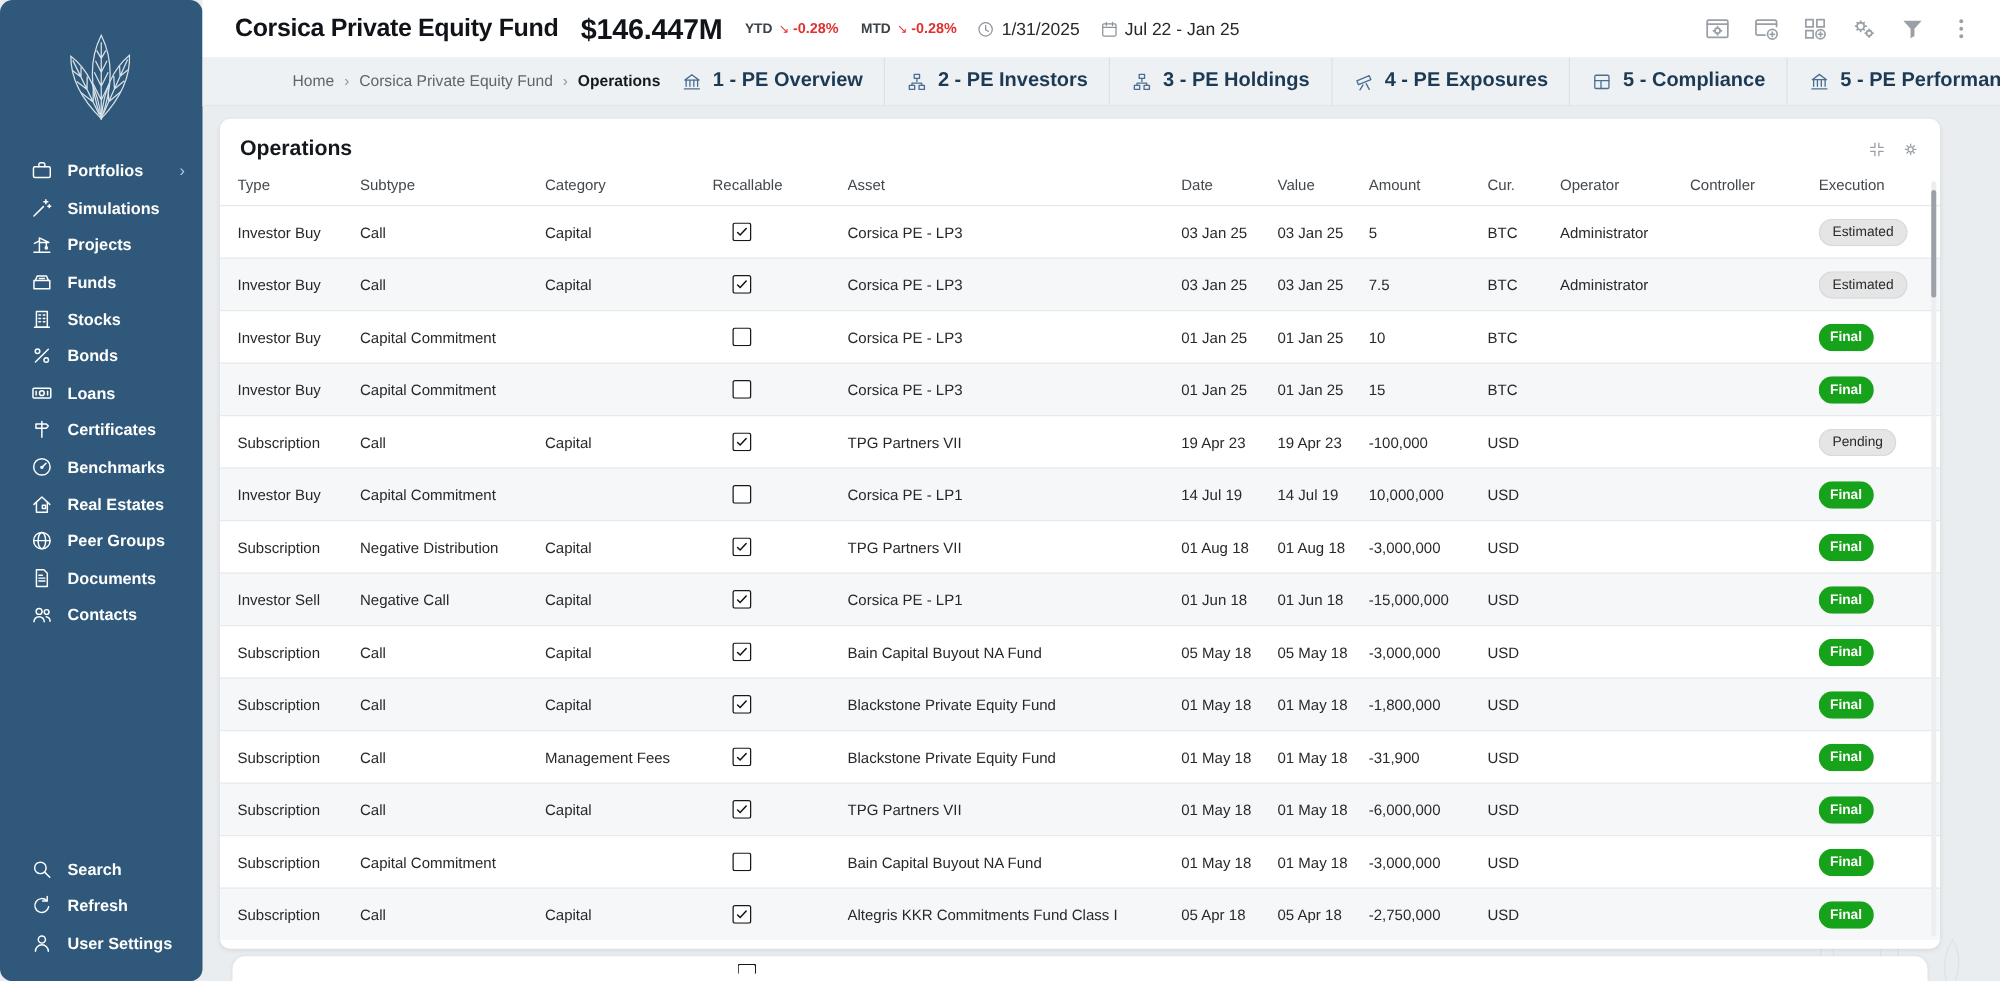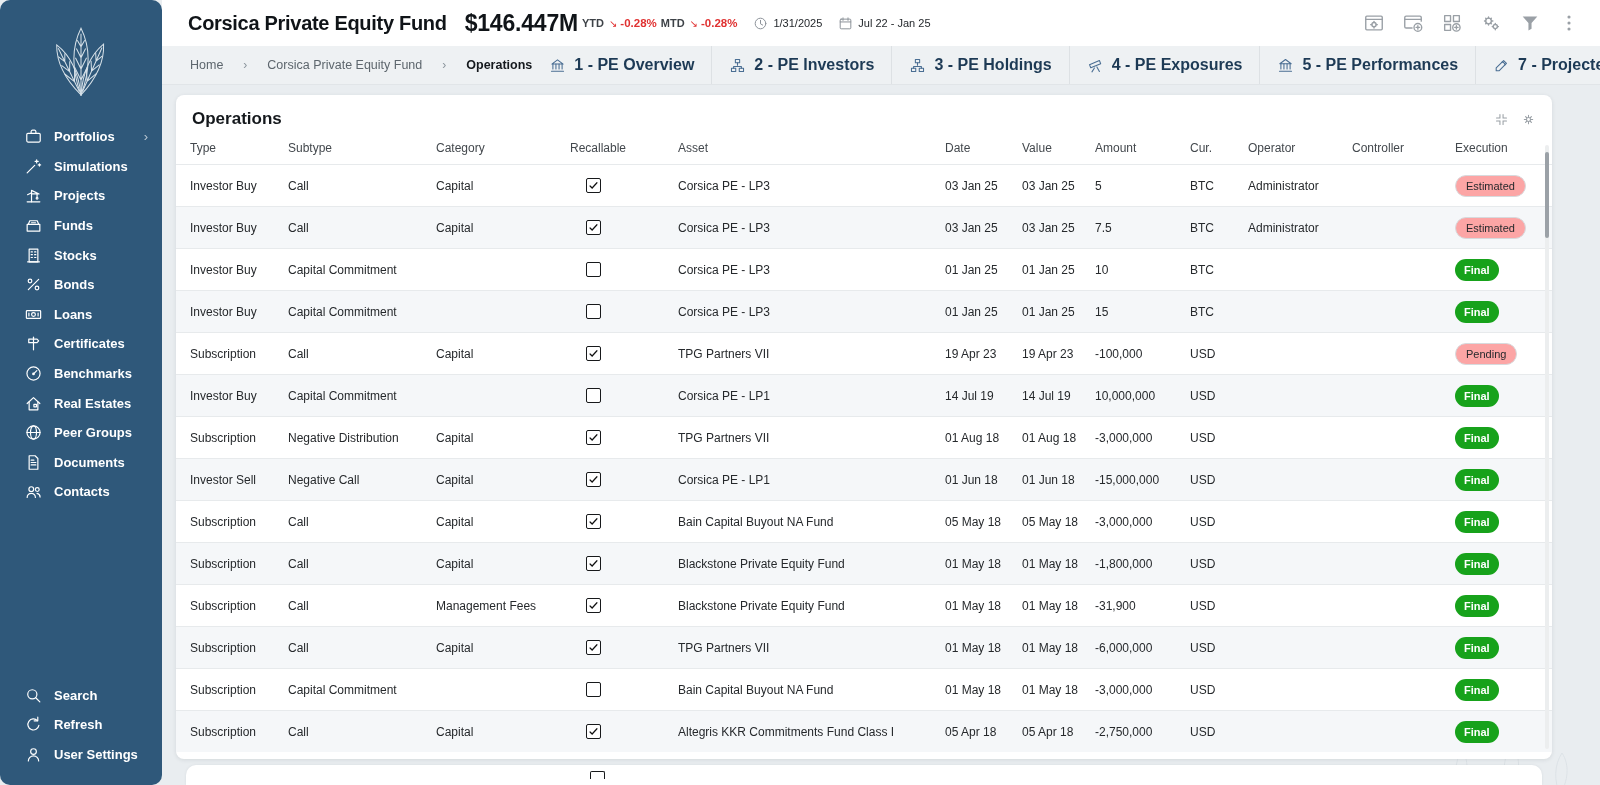"YTD" .stat { margin-left: 4px -> 18px }
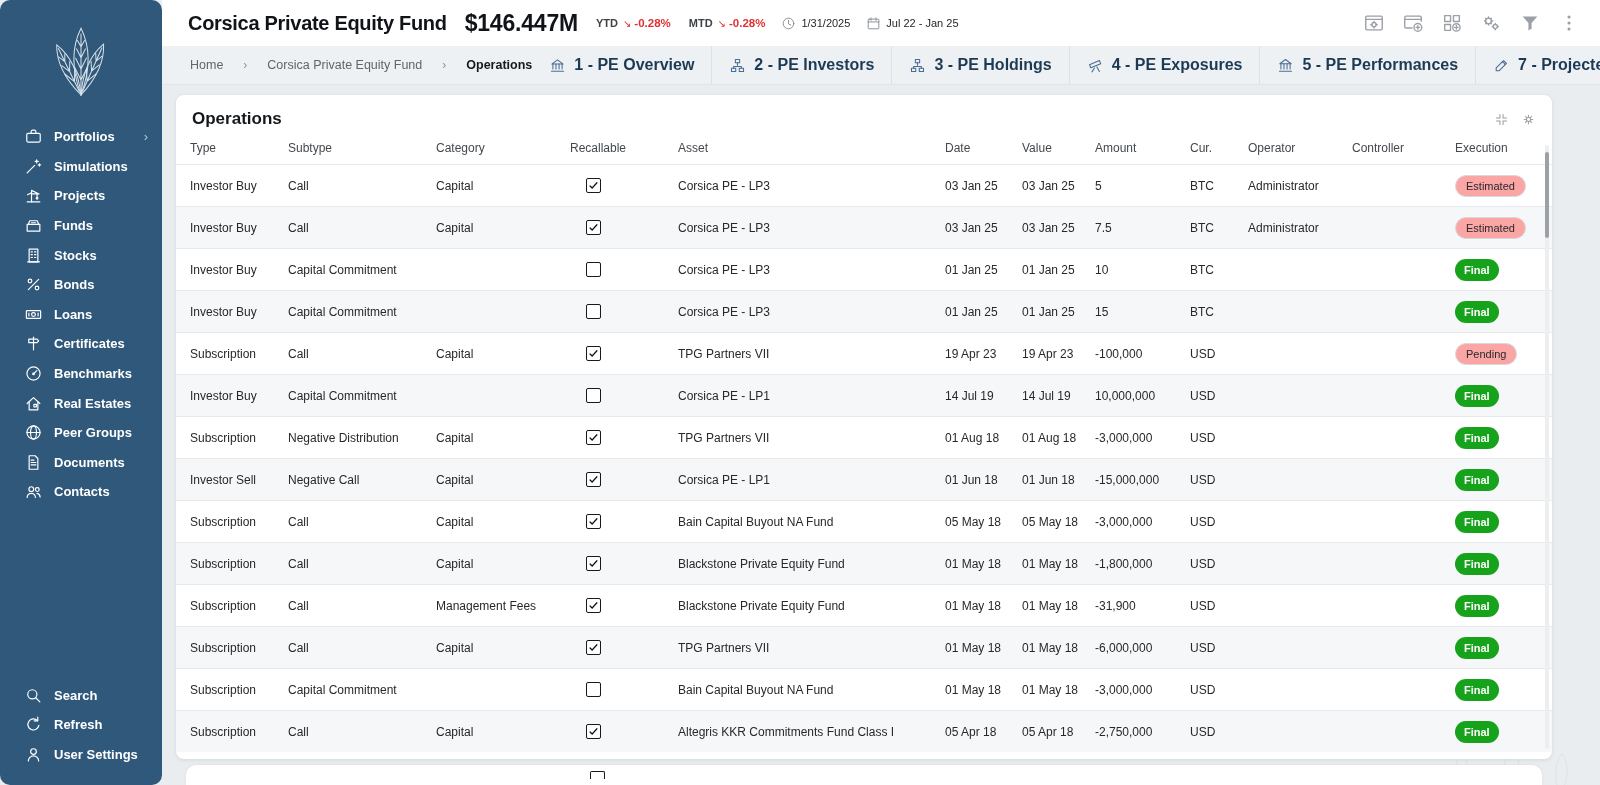"1/31/2025" .dateinfo { font-size: 11px -> 14px }
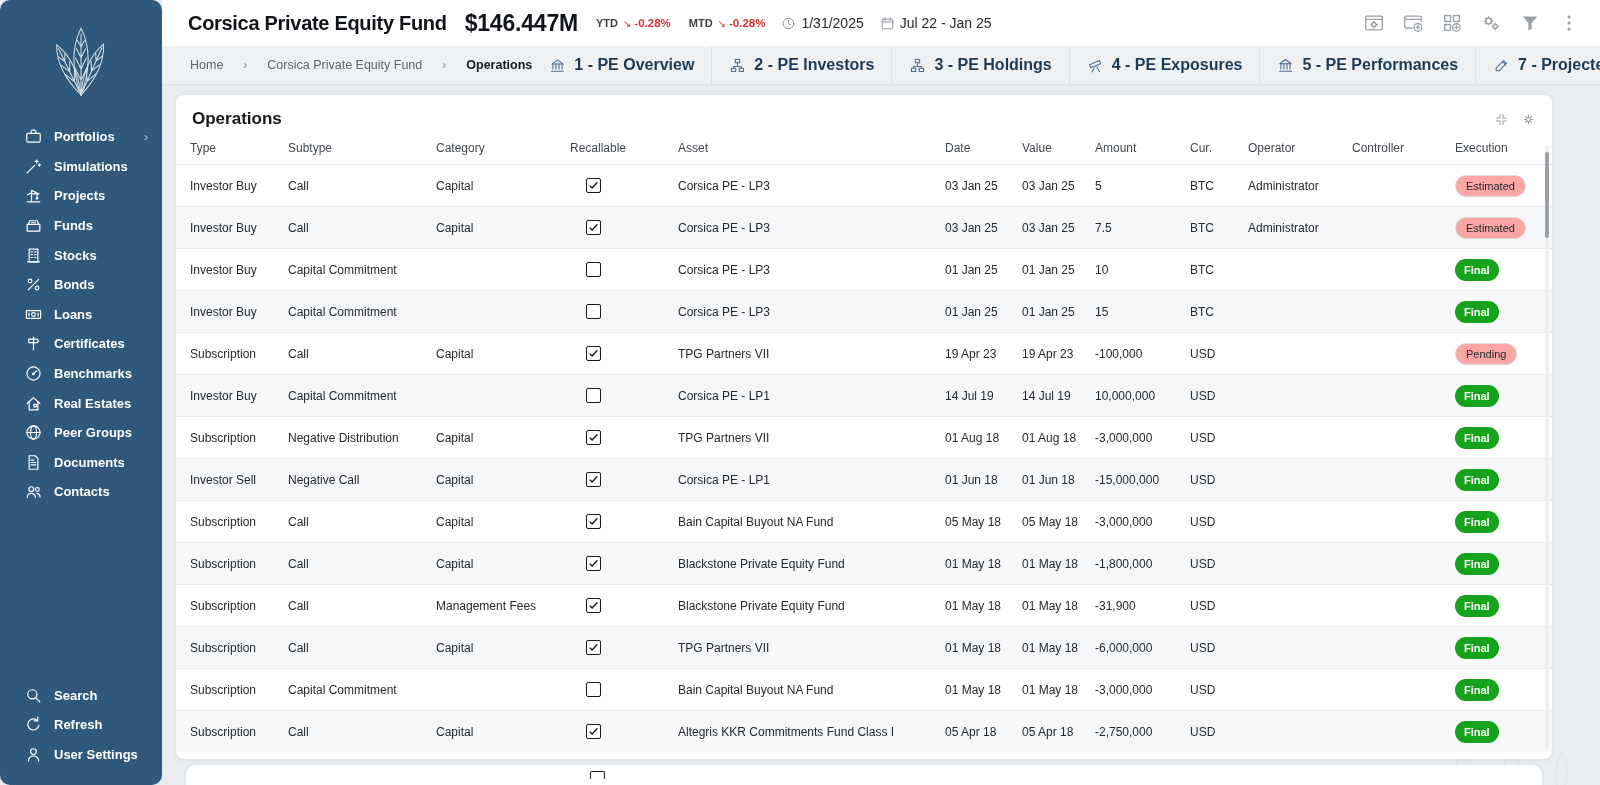"Home" .breadcrumb { gap: 20px -> 8px; margin-left: none -> 44px }
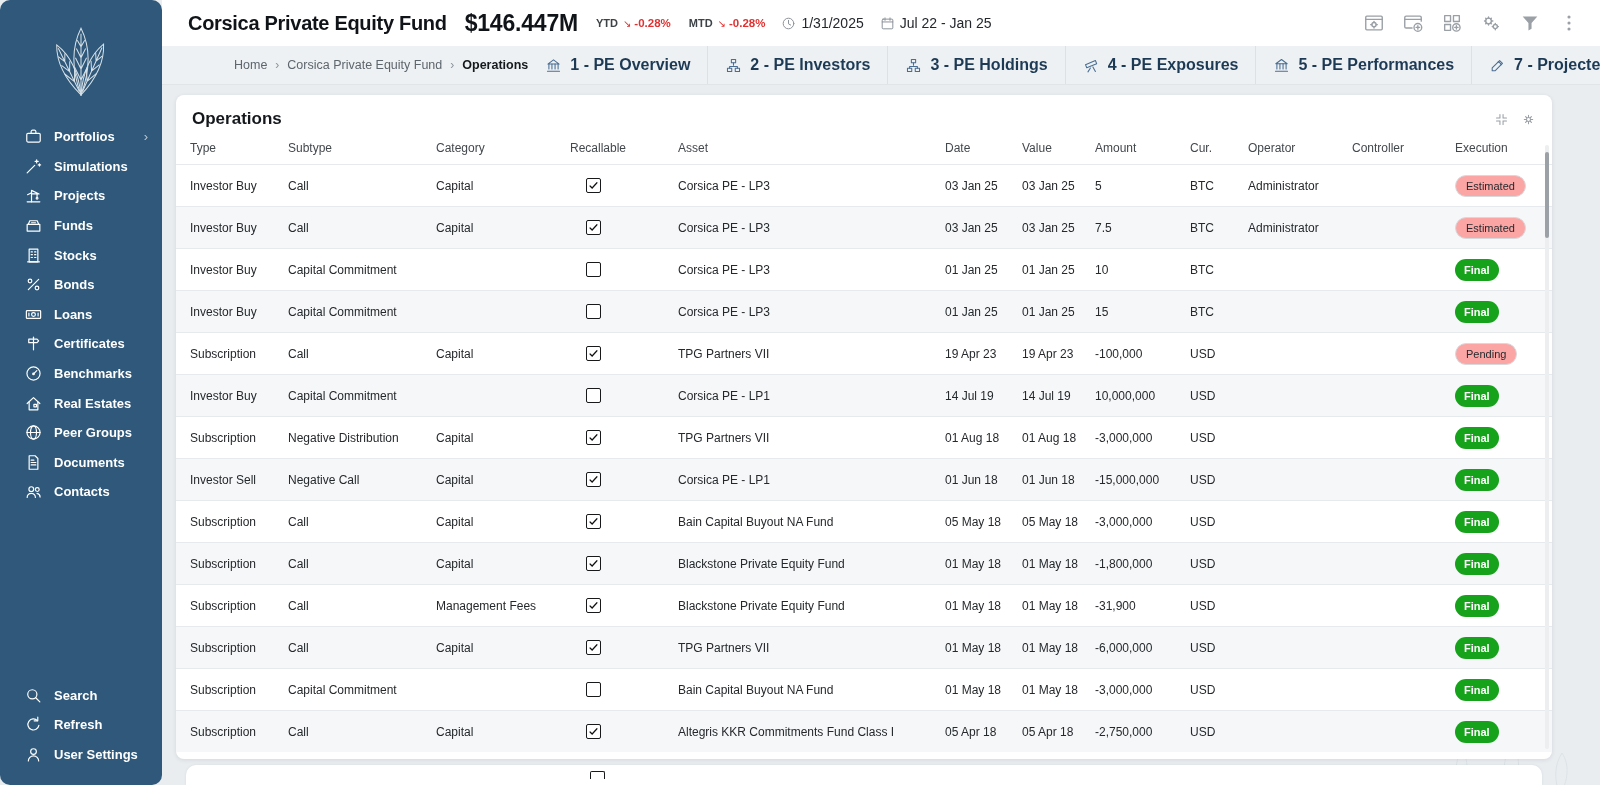"5 - Compliance" div.tab { html: none -> <div> <span> <svg> <rect></rect> <path></path> </svg> </span> <span>5 - Compliance</span> </div> }
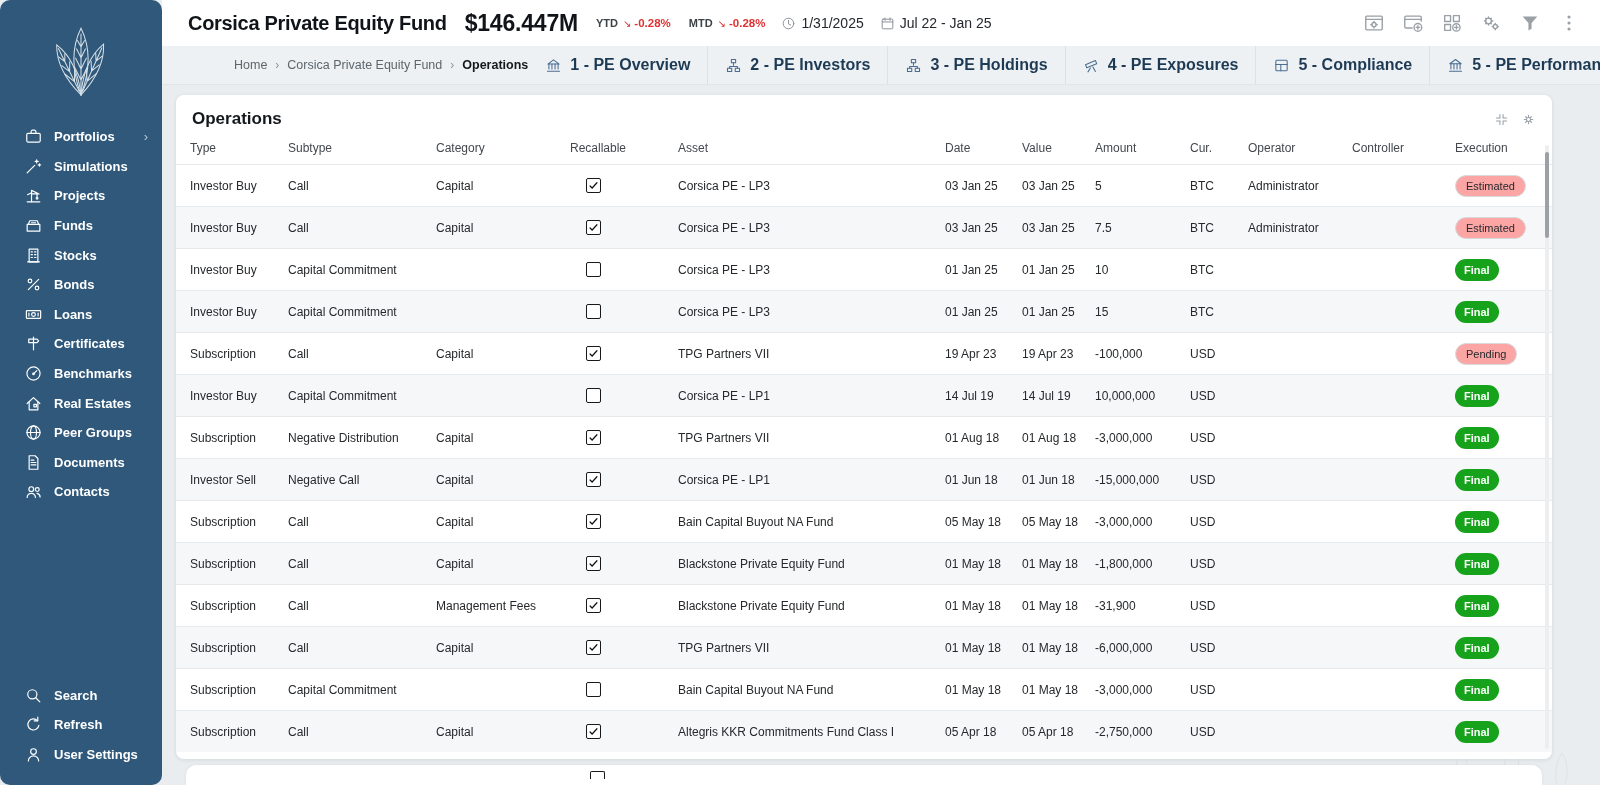"Estimated" .pill-outline { background: #fca5a5 -> #e5e5e5 }
